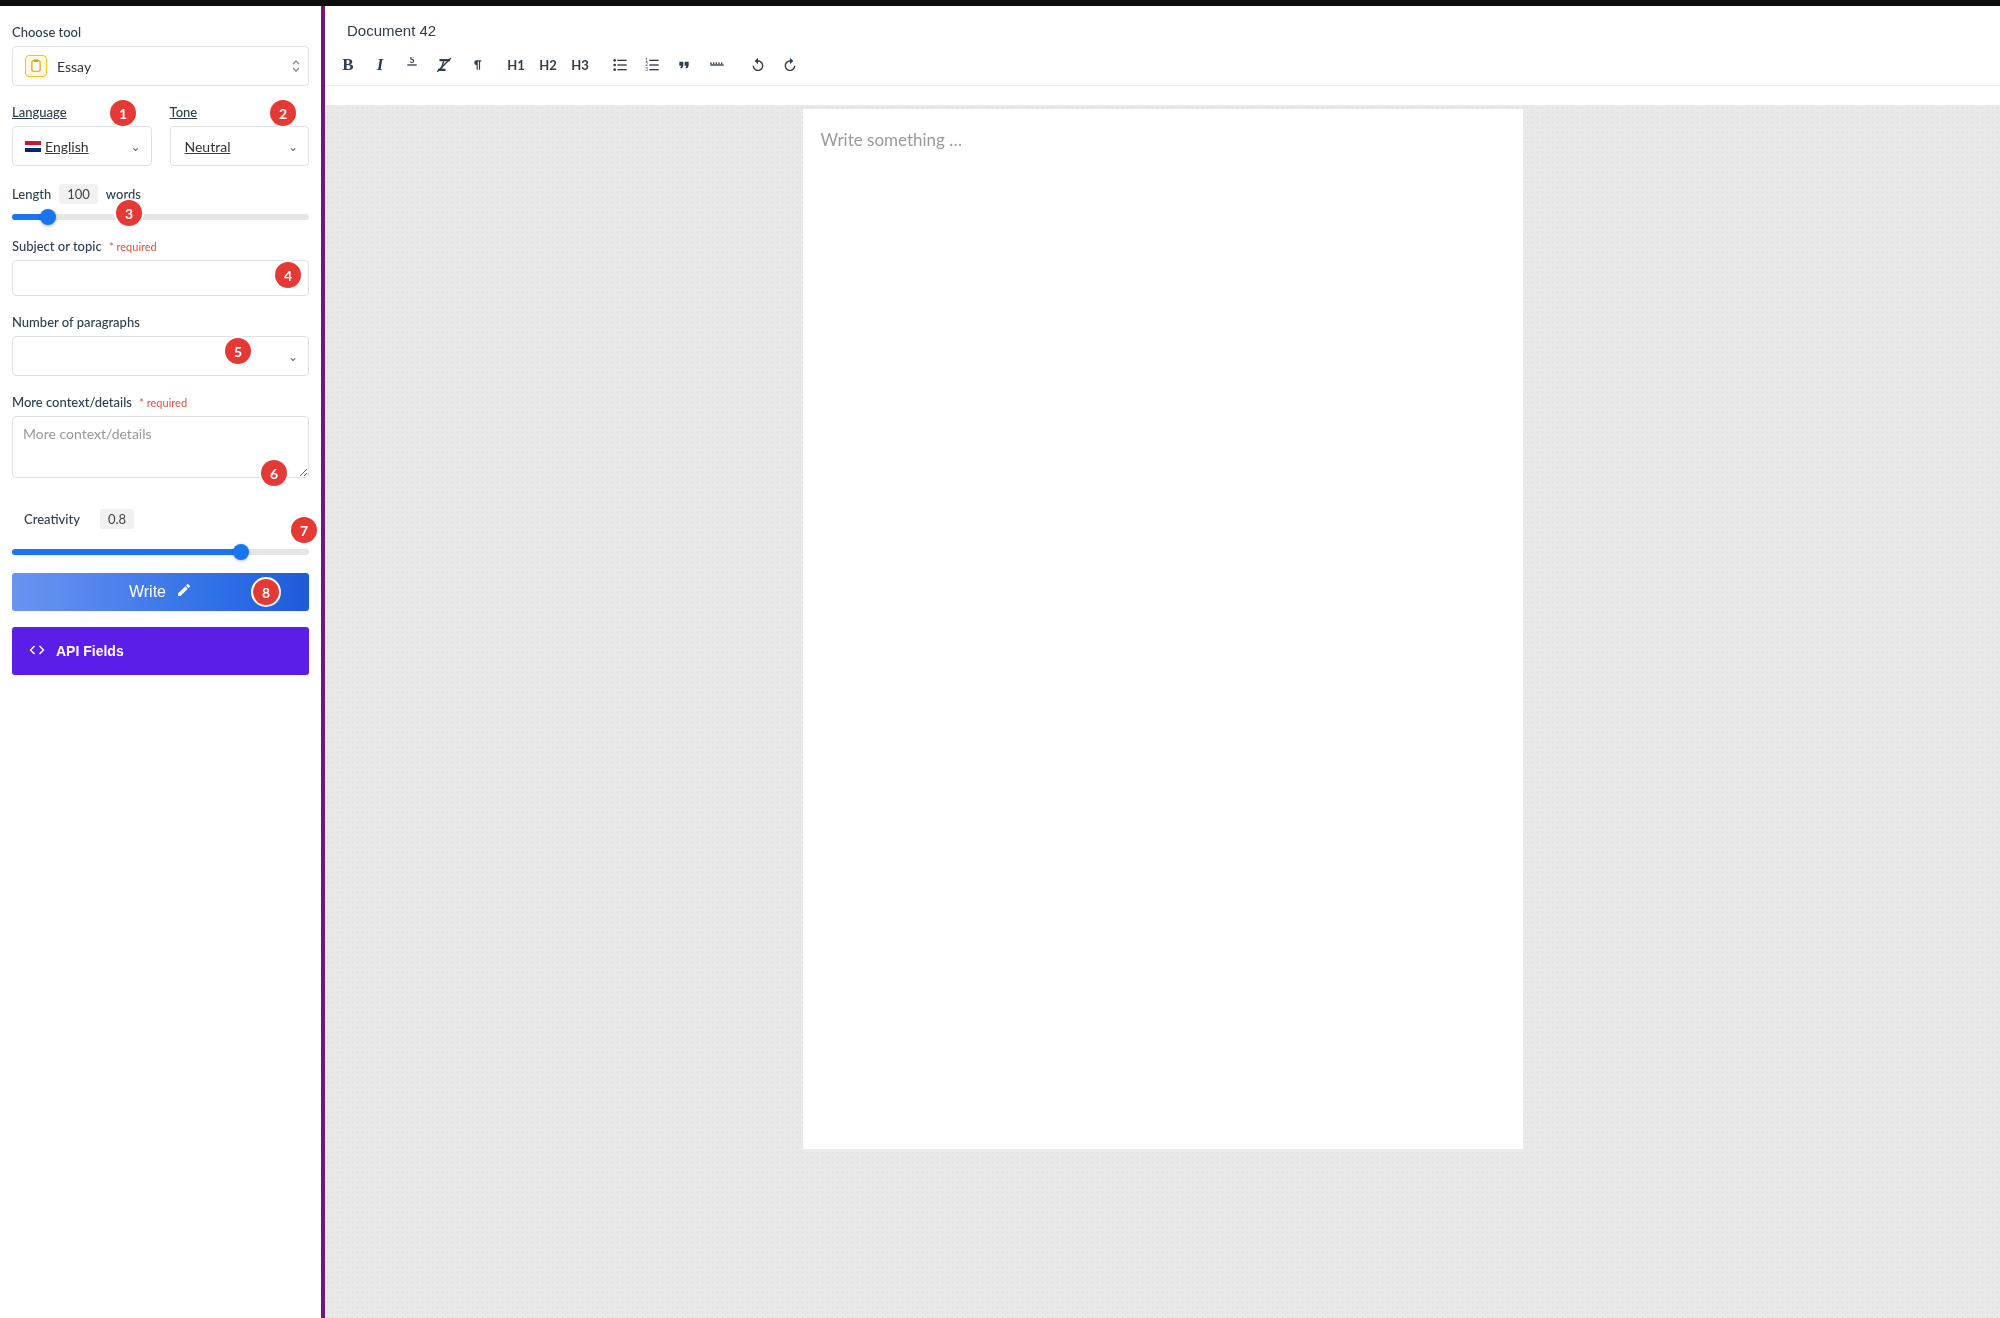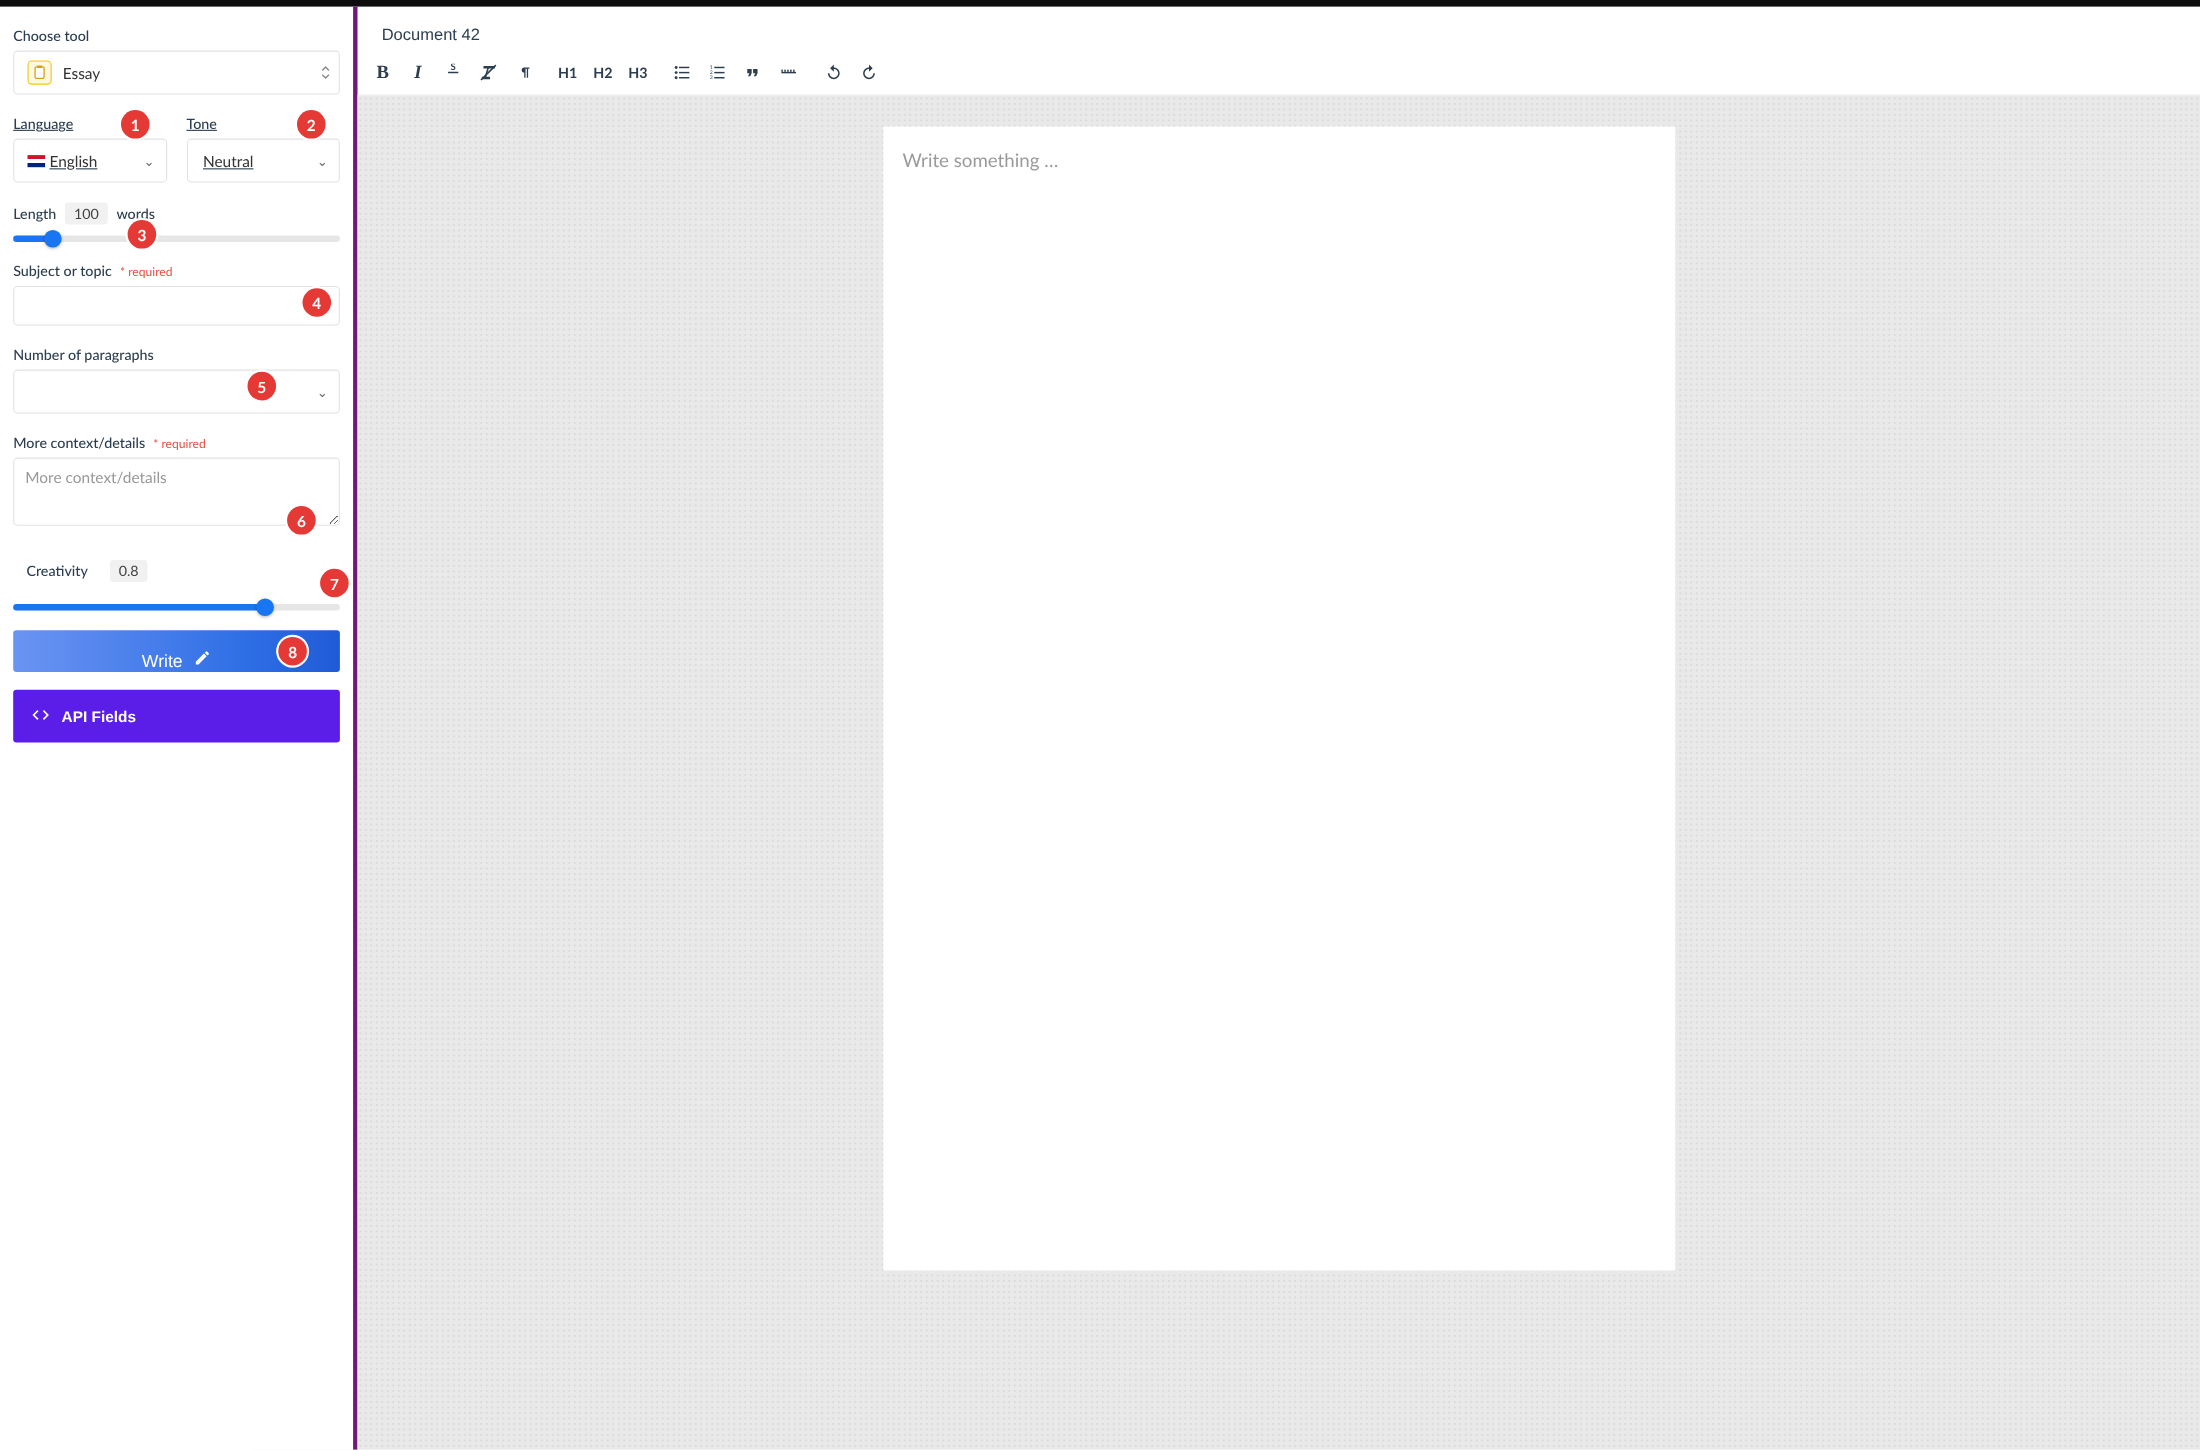"Write something …" .editor-bg { margin-top: none -> 19px; padding: 28px -> 4px }
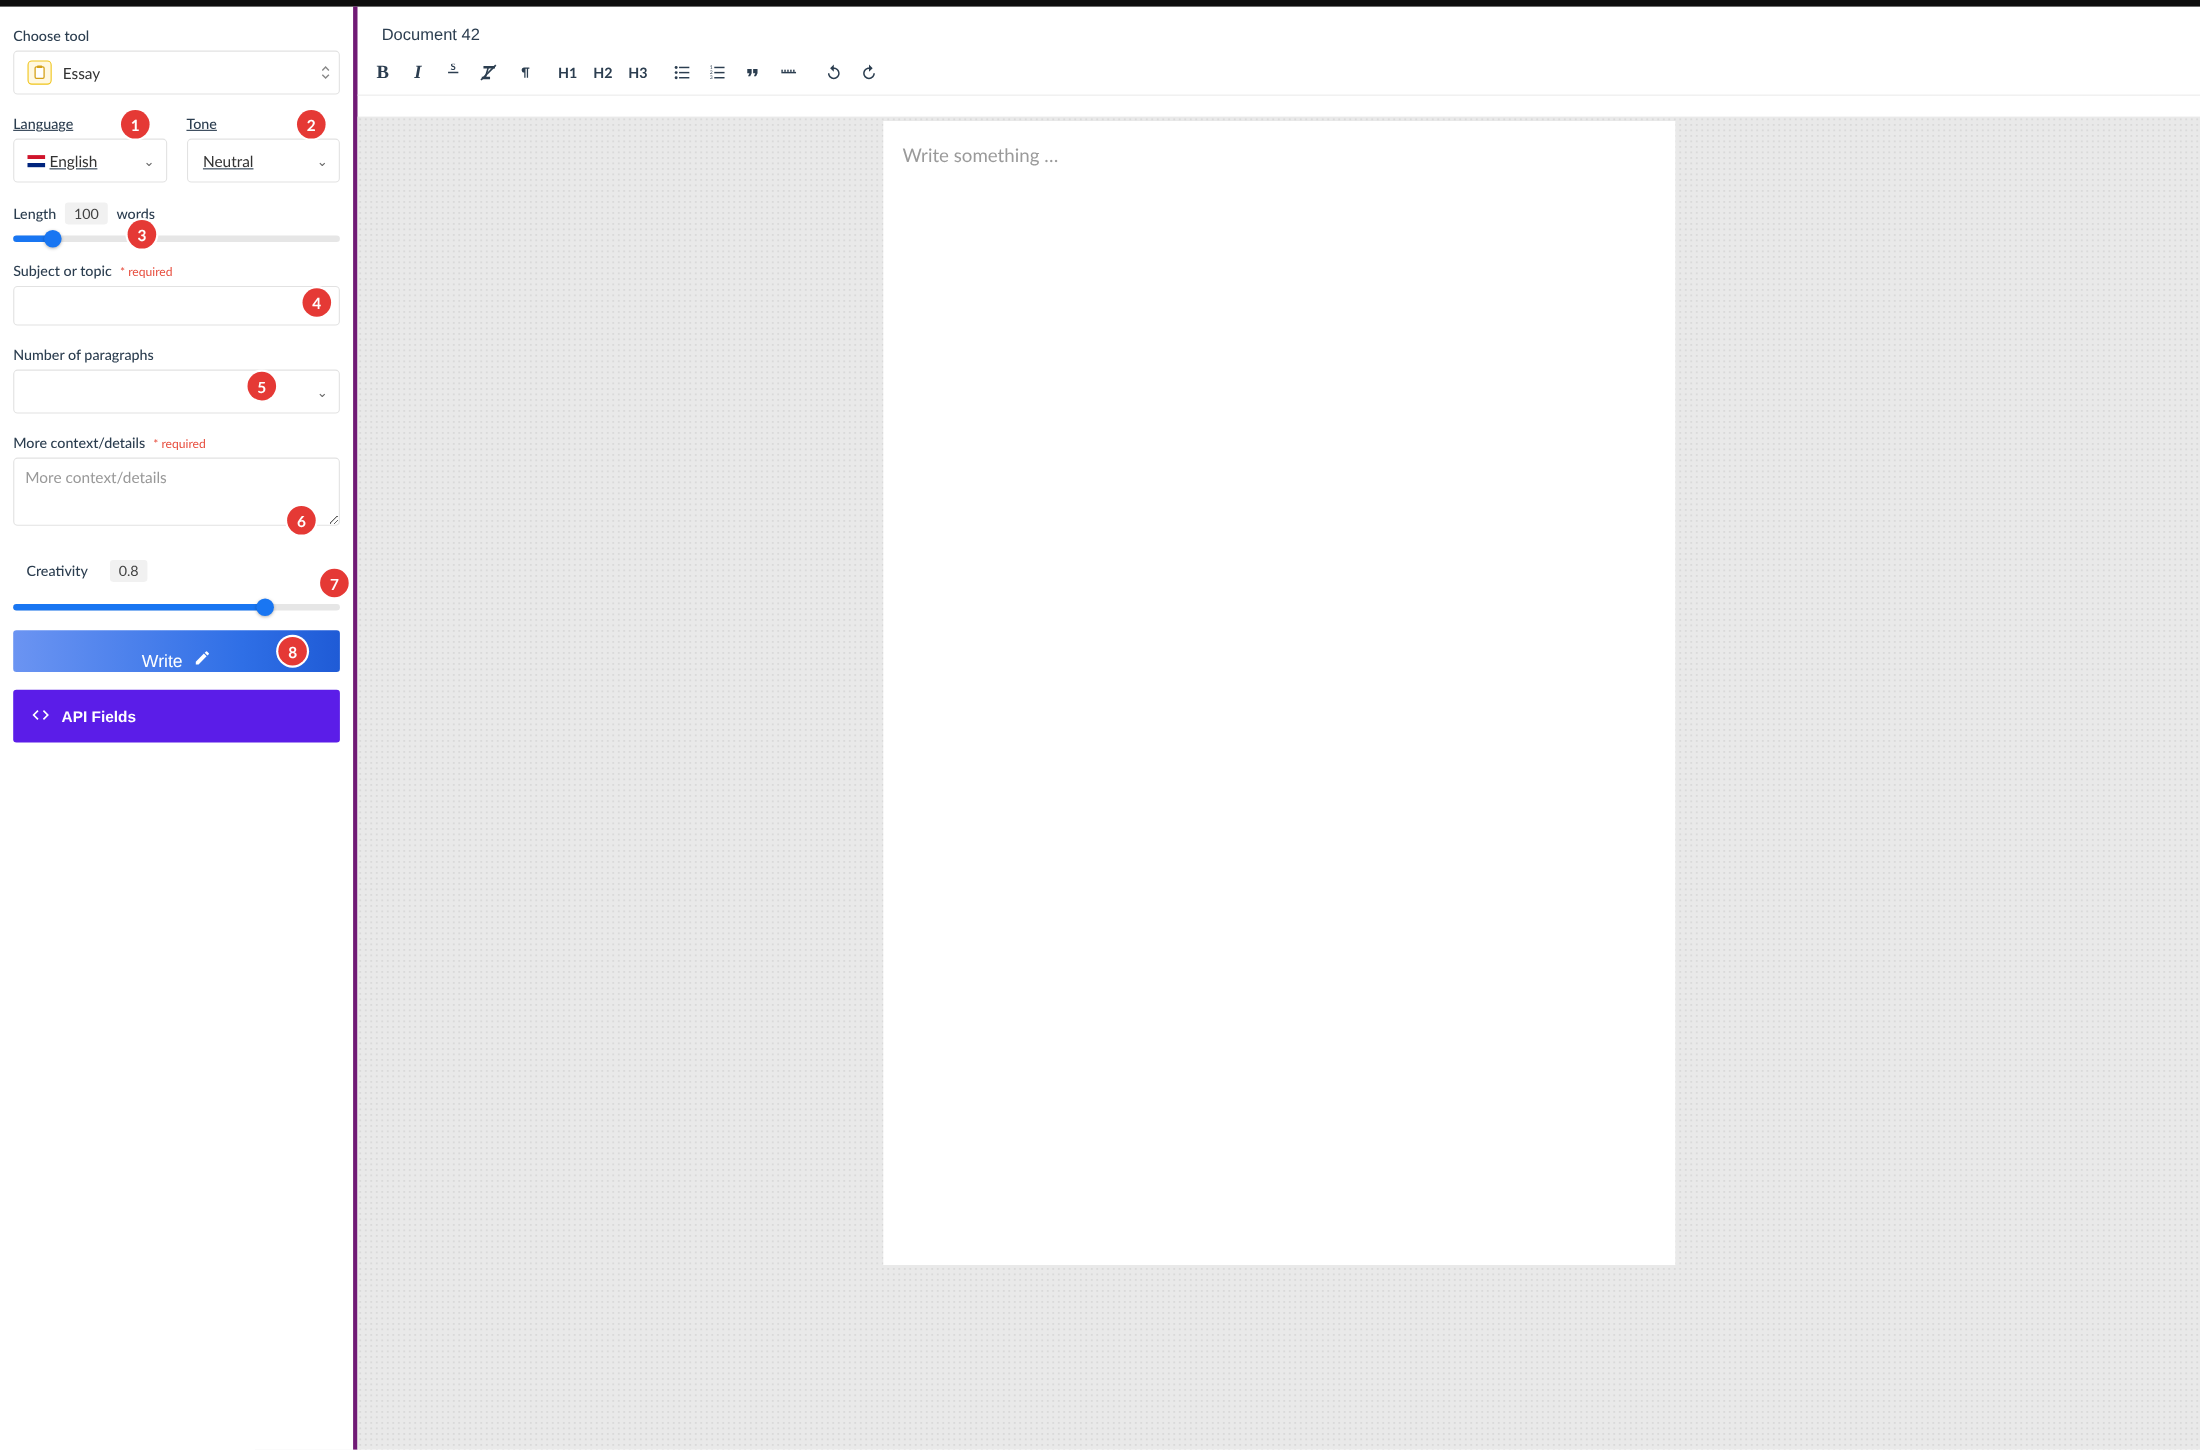"Write" .write-btn { align-items: flex-end -> center }
